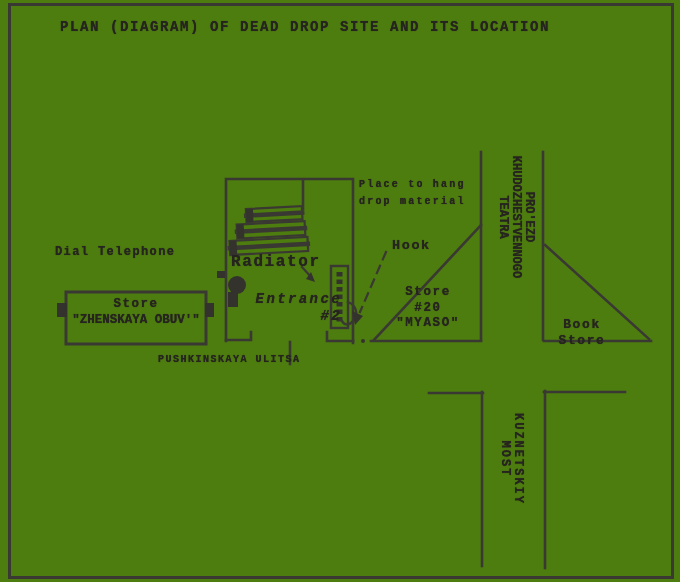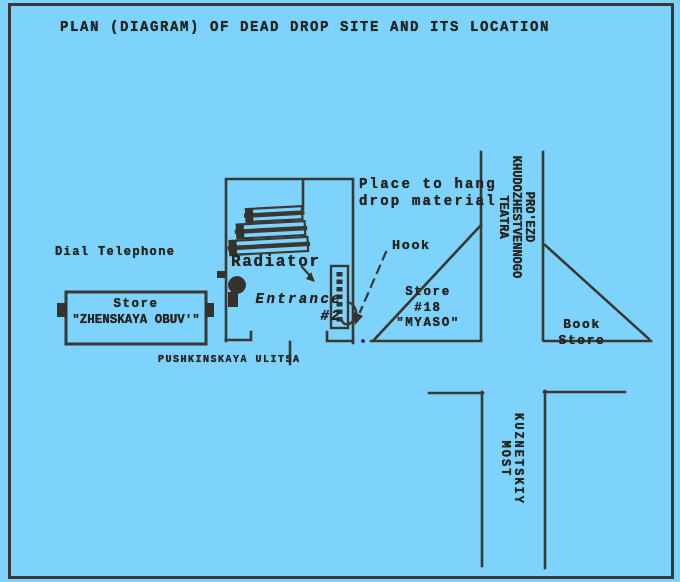"PLAN (DIAGRAM) OF DEAD DROP" .scene { background: #7dd3fc -> #4d7c0f }
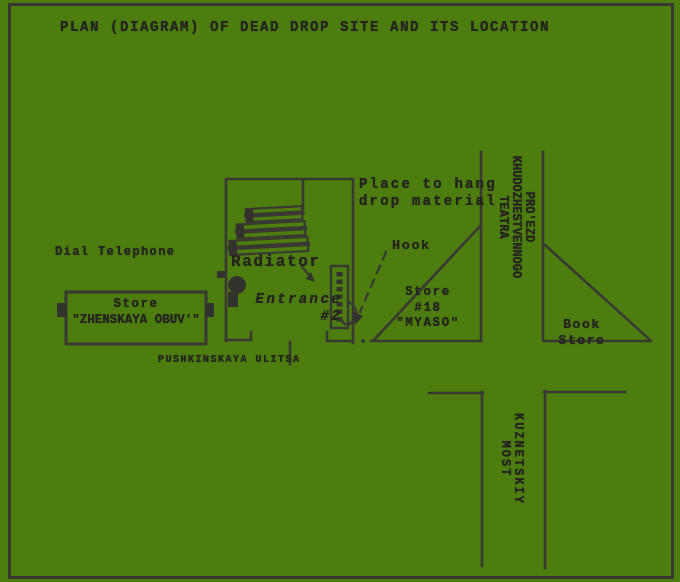"Place to hang" .hang { font-size: 14px -> 10px }
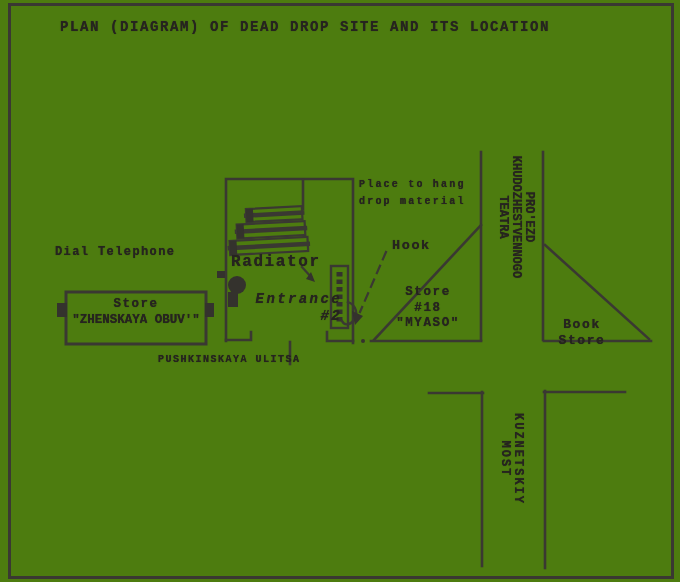"#18" div { text: 18 -> 20 }
